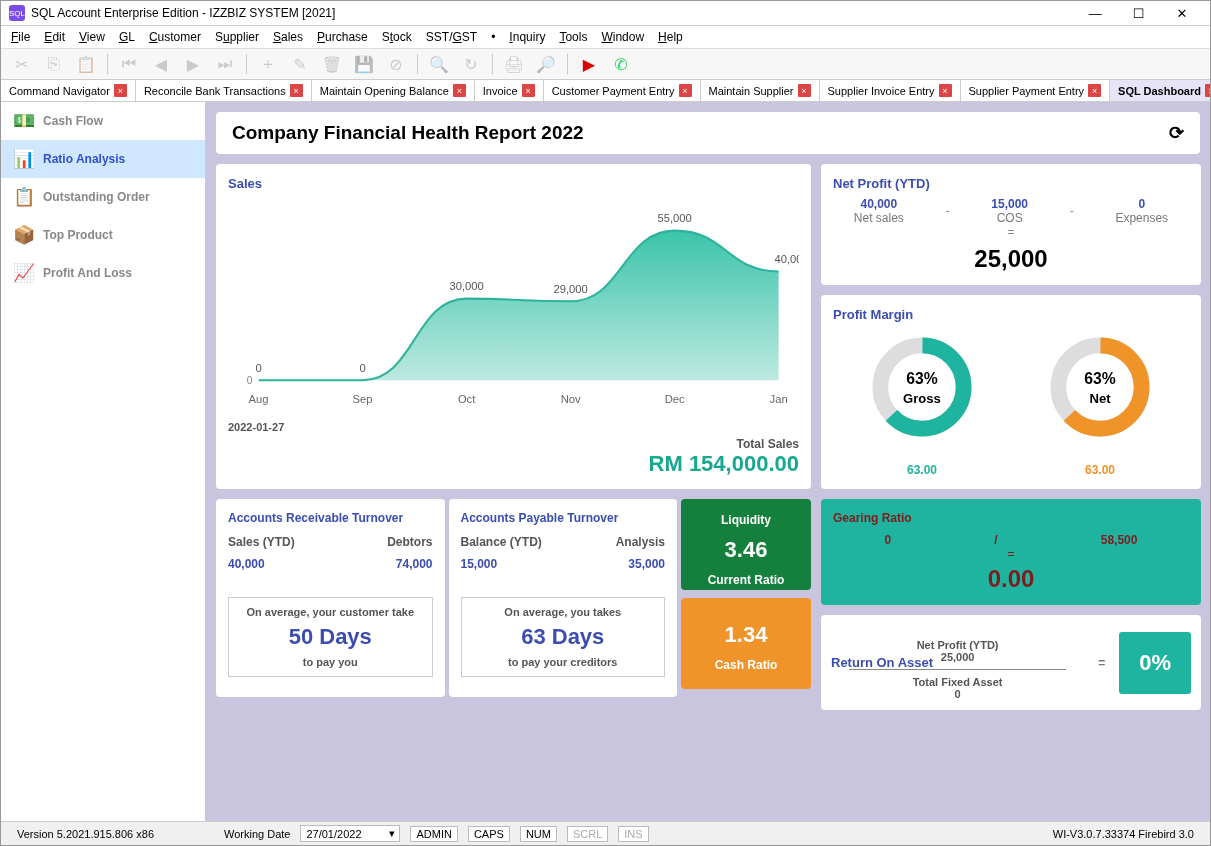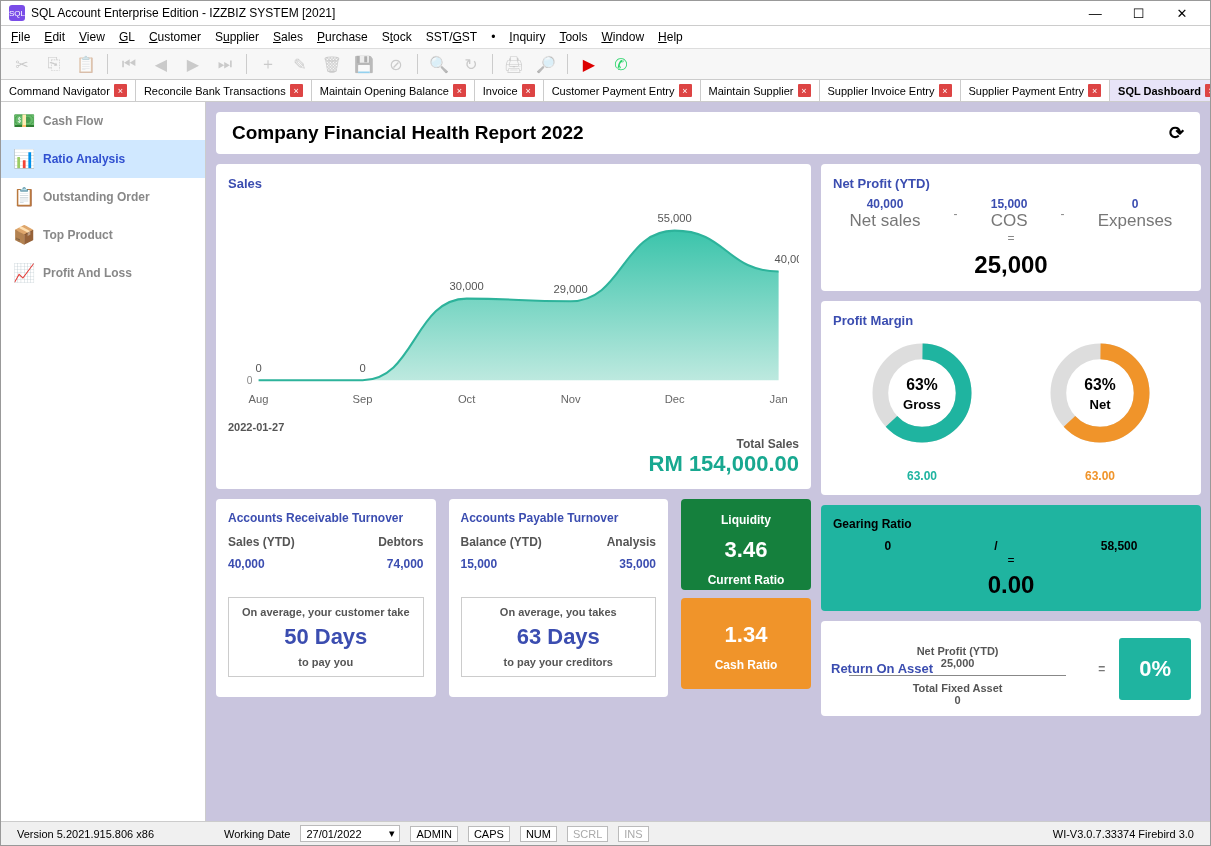"Net sales" .np-item .l { font-size: 17px -> 12px }
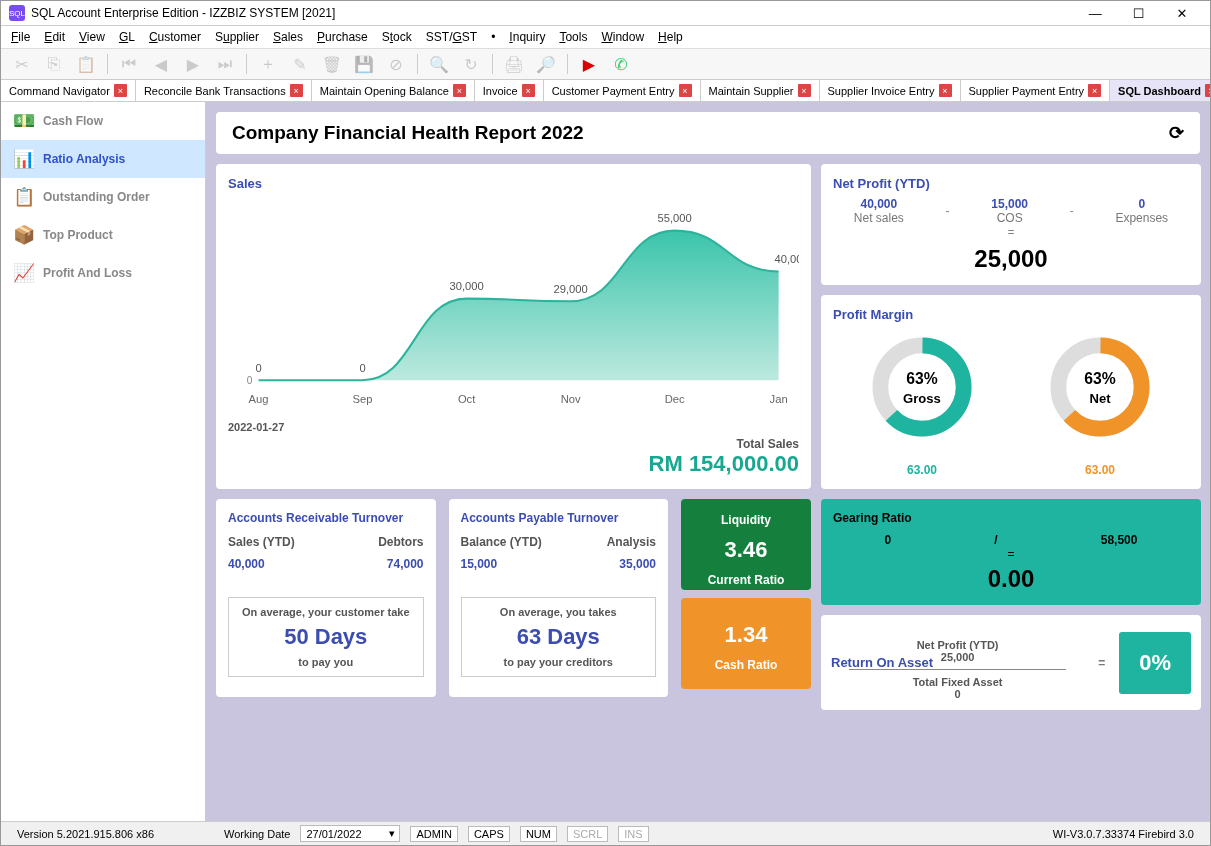"Accounts Receivable Turnover" .row3 { gap: 13px -> 4px }
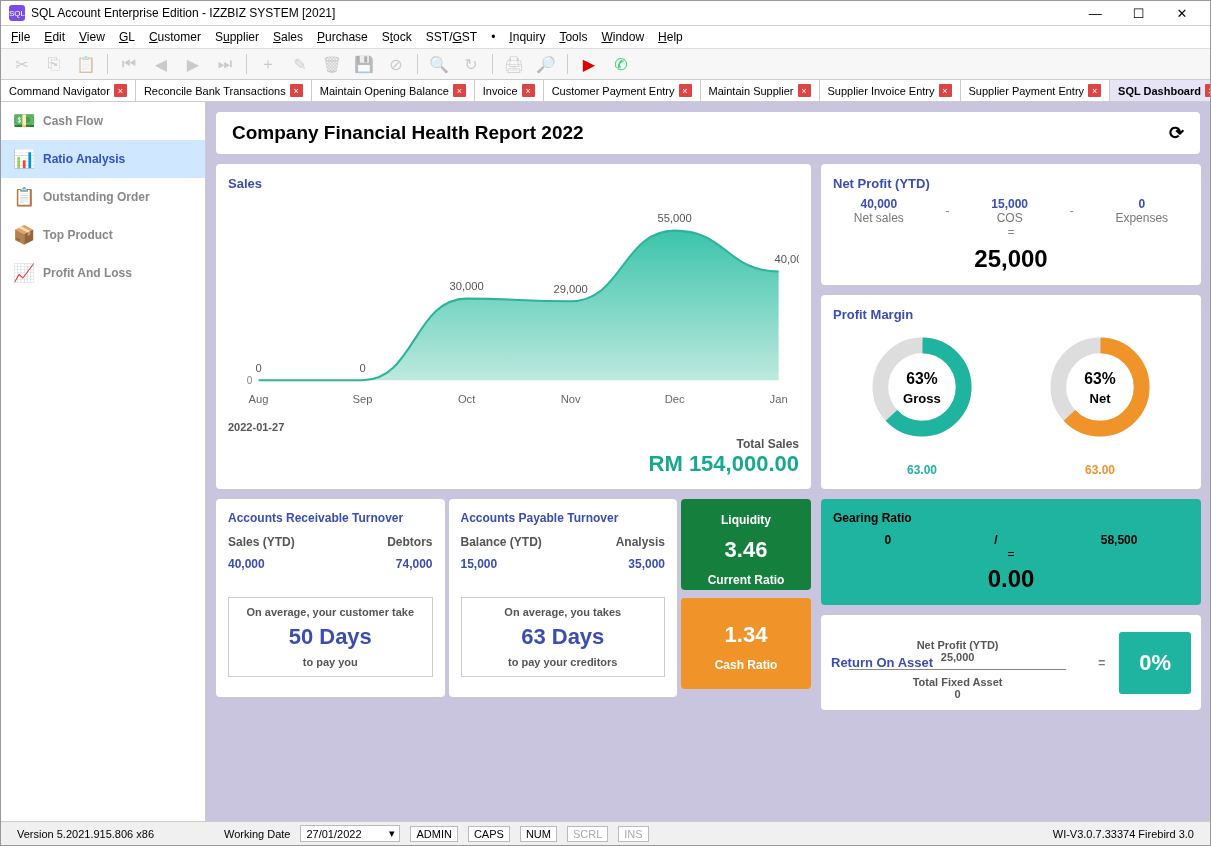"Gearing Ratio" .gearing { color: #000000 -> #7f1d1d }
